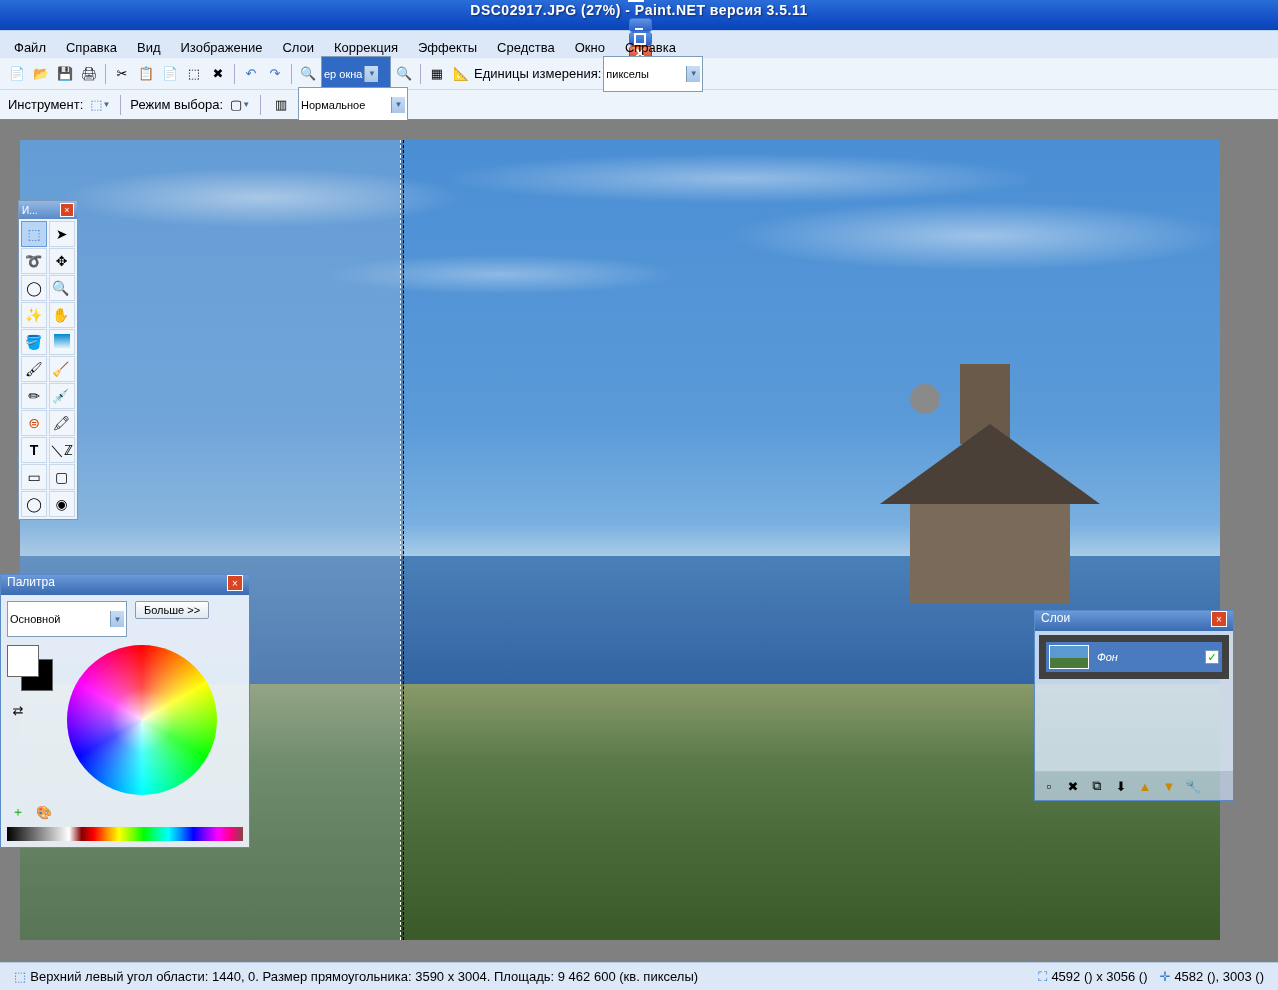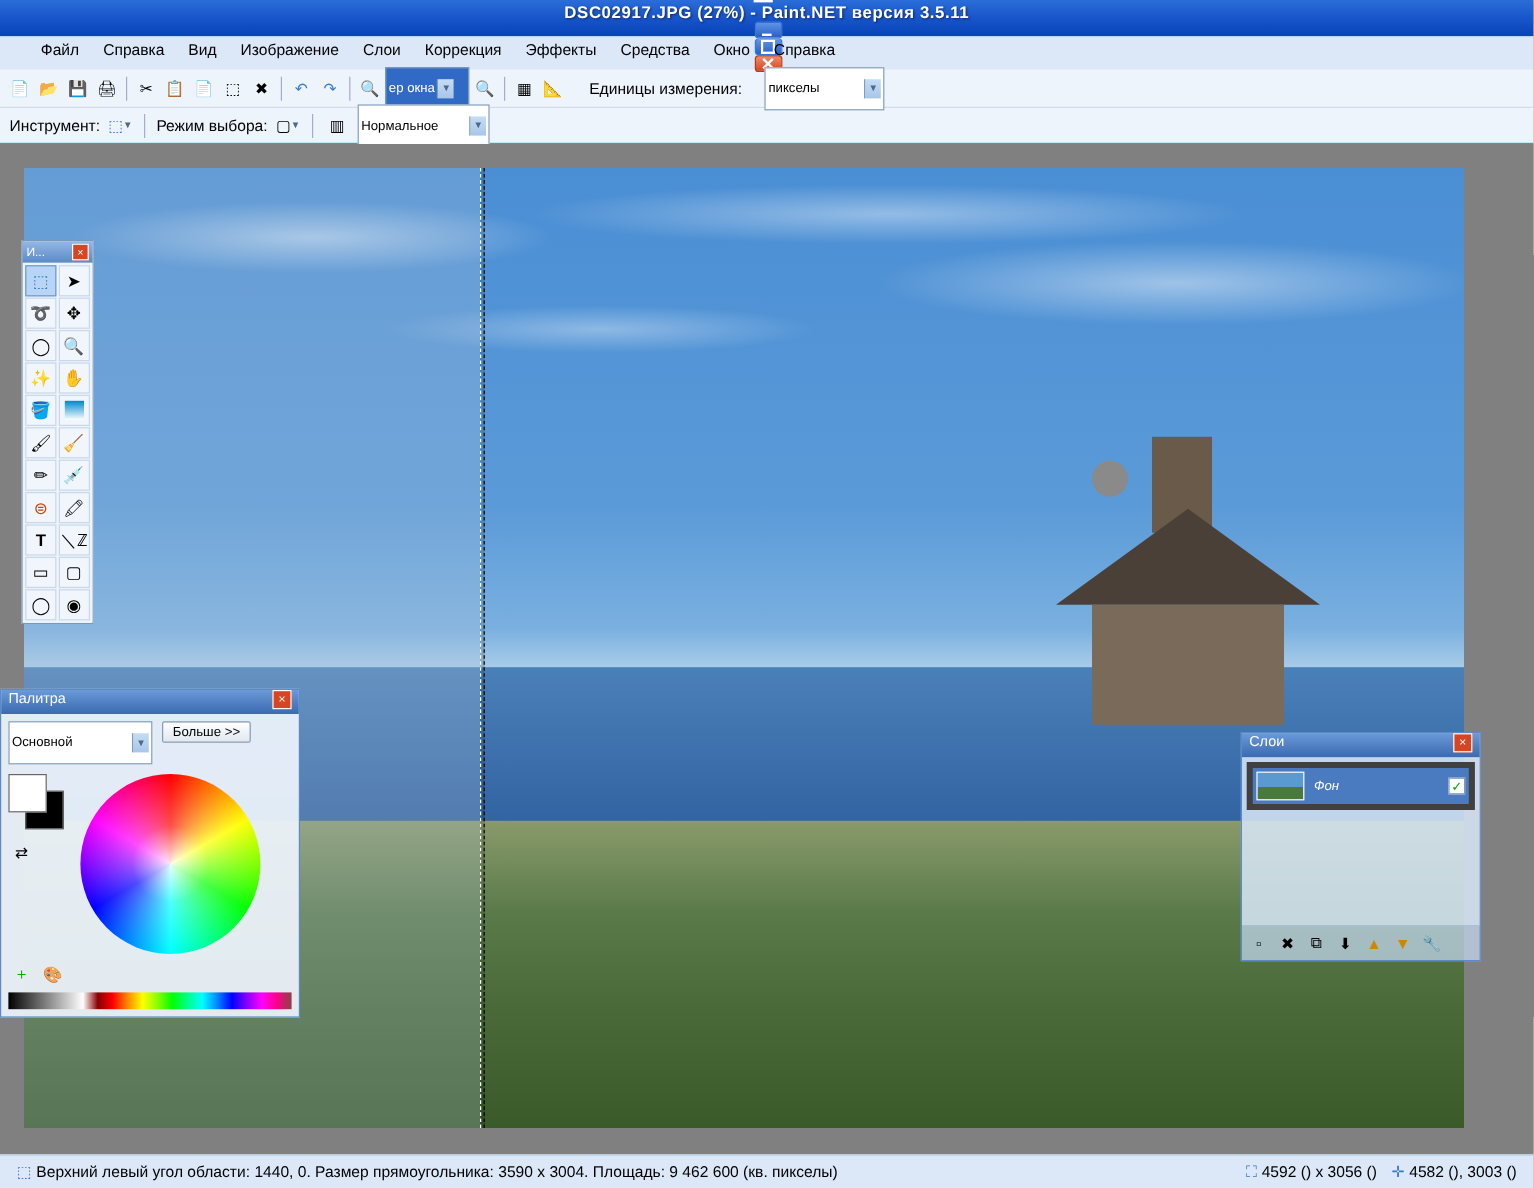"Файл" .menubar { align-items: flex-start -> flex-end; padding: 0 24px -> 0 4px }
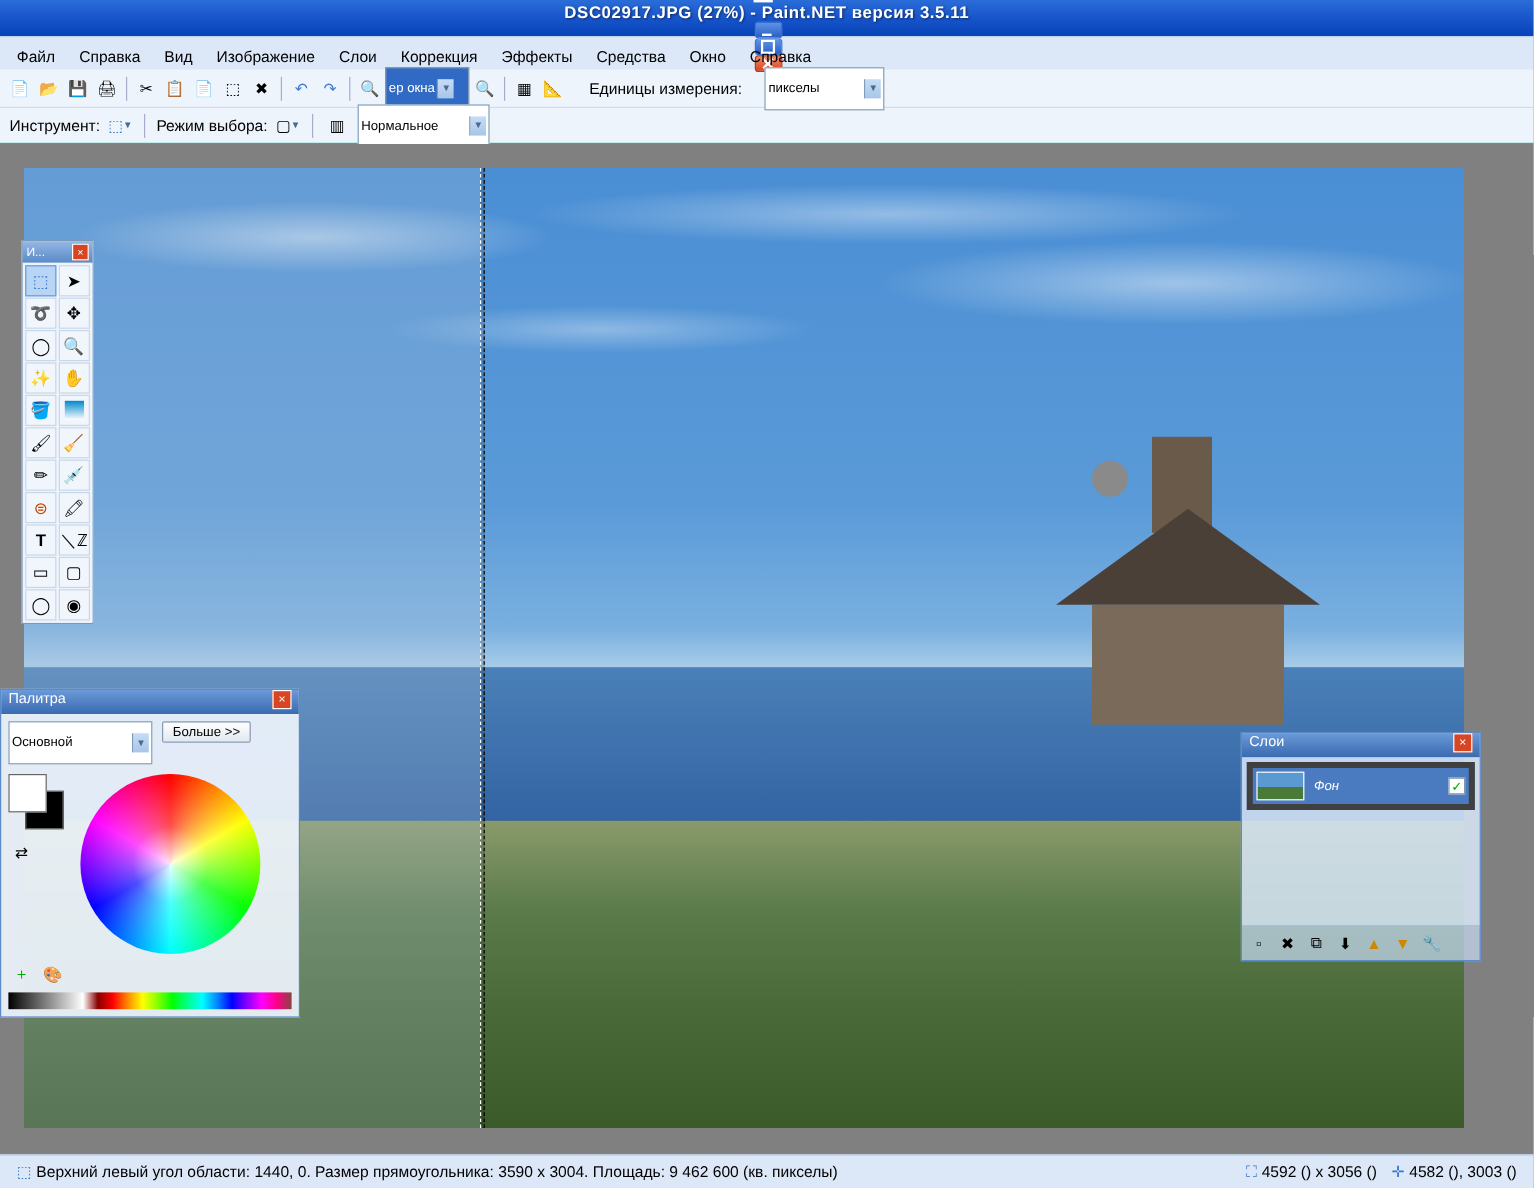"Единицы измерения:" .toolbar1 .lbl { margin: 0 17px -> 0 0 }
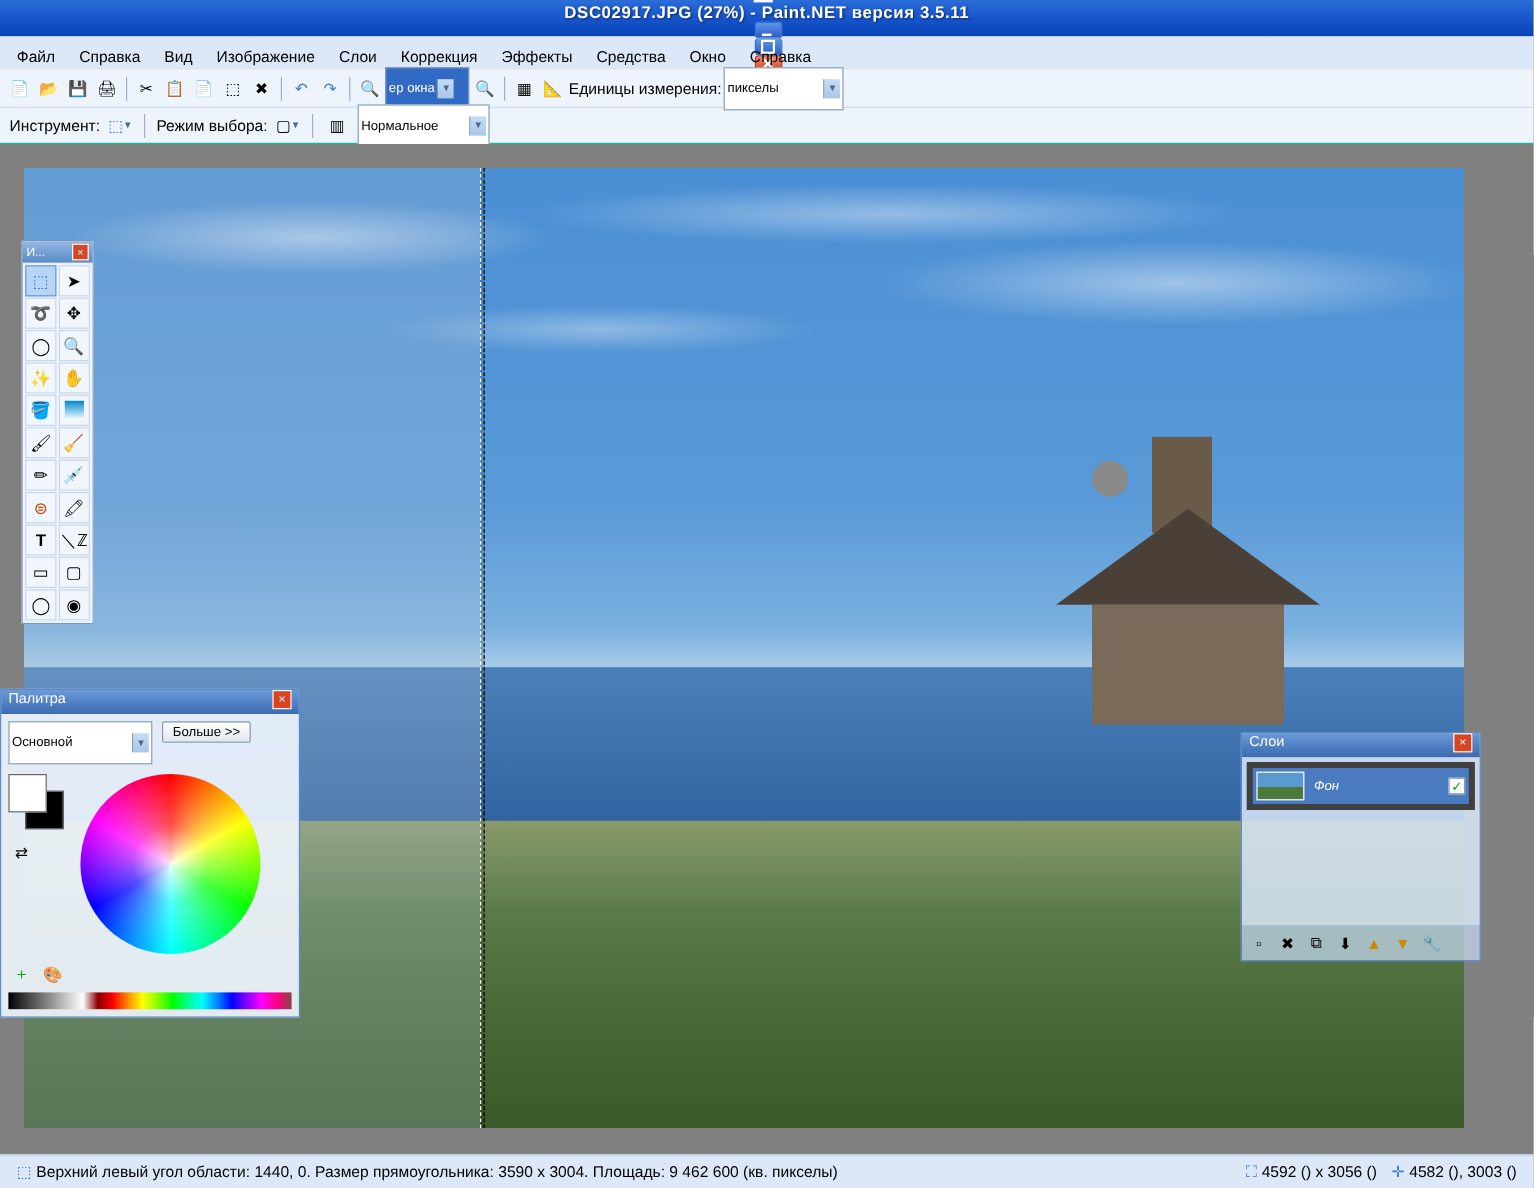"Фон" .layer-row { border: 5px solid #404040 -> 7px solid #404040 }
